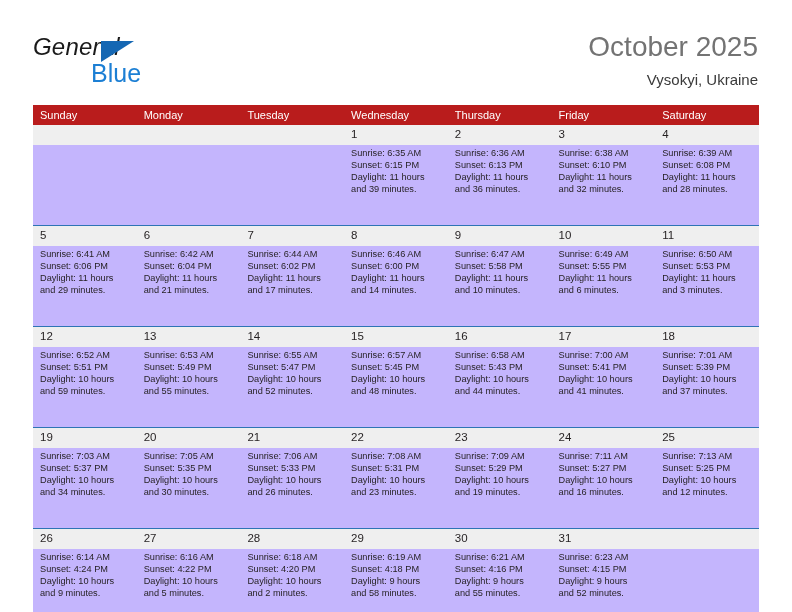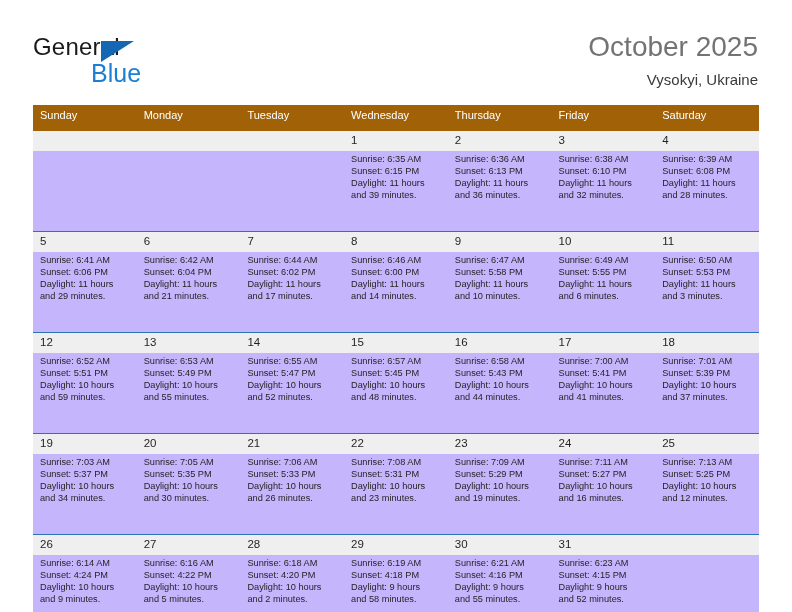"General" .logo-general { font-style: none -> italic }
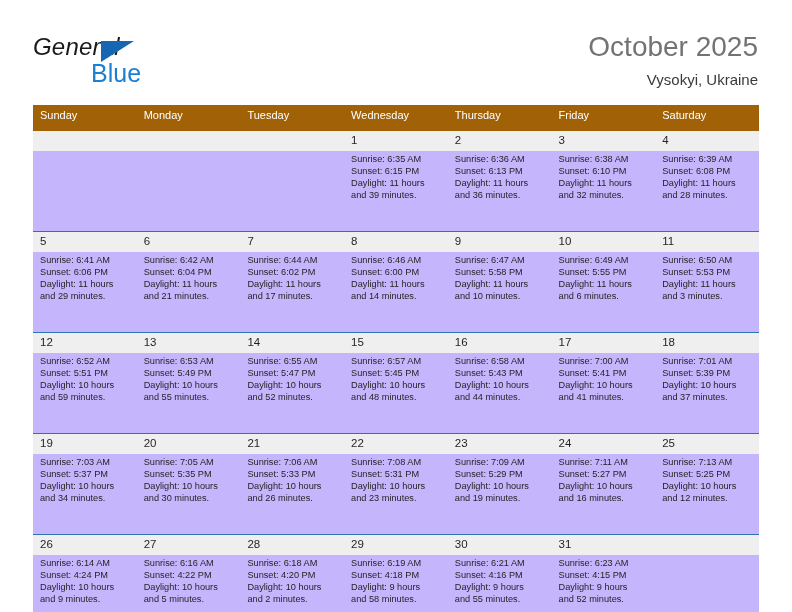"Sunday" .calendar th { background: #a16207 -> #b91c1c; padding: 4px 0 10px 7px -> 4px 0 4px 7px }
